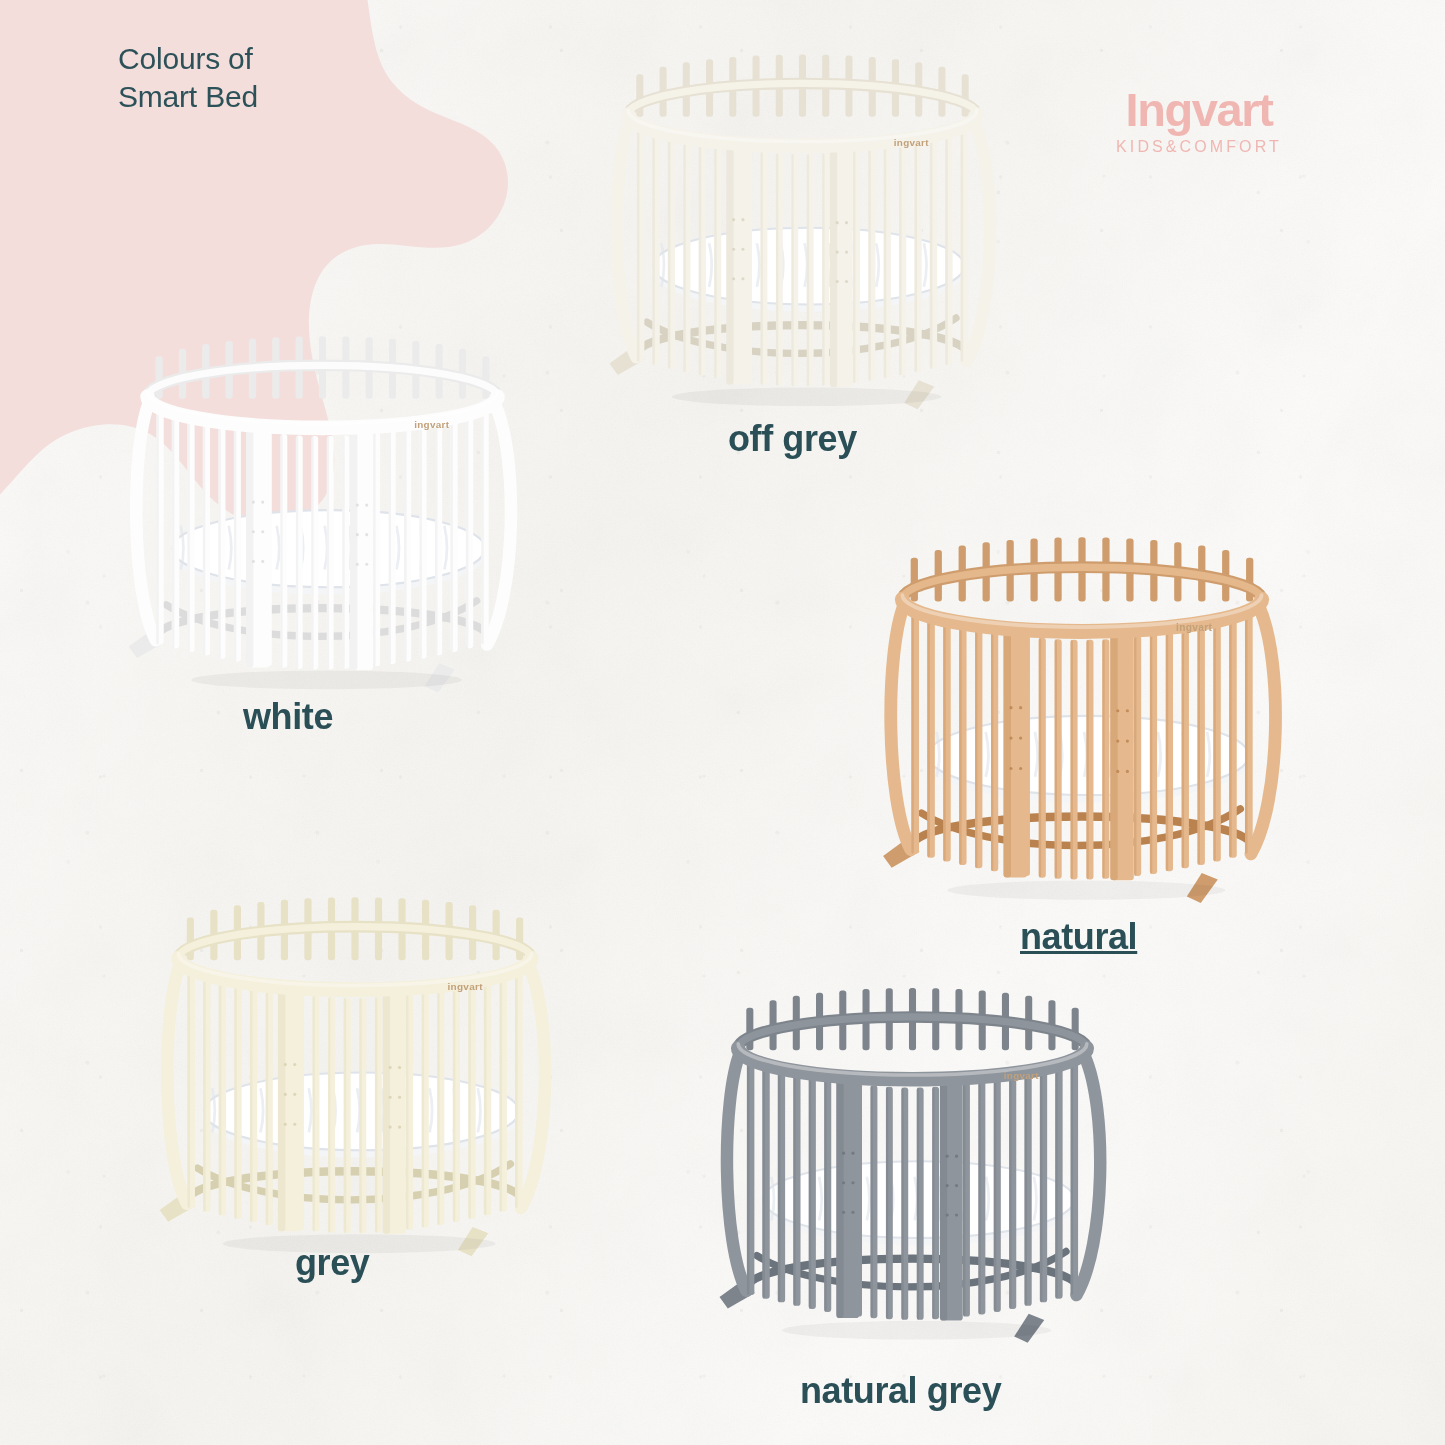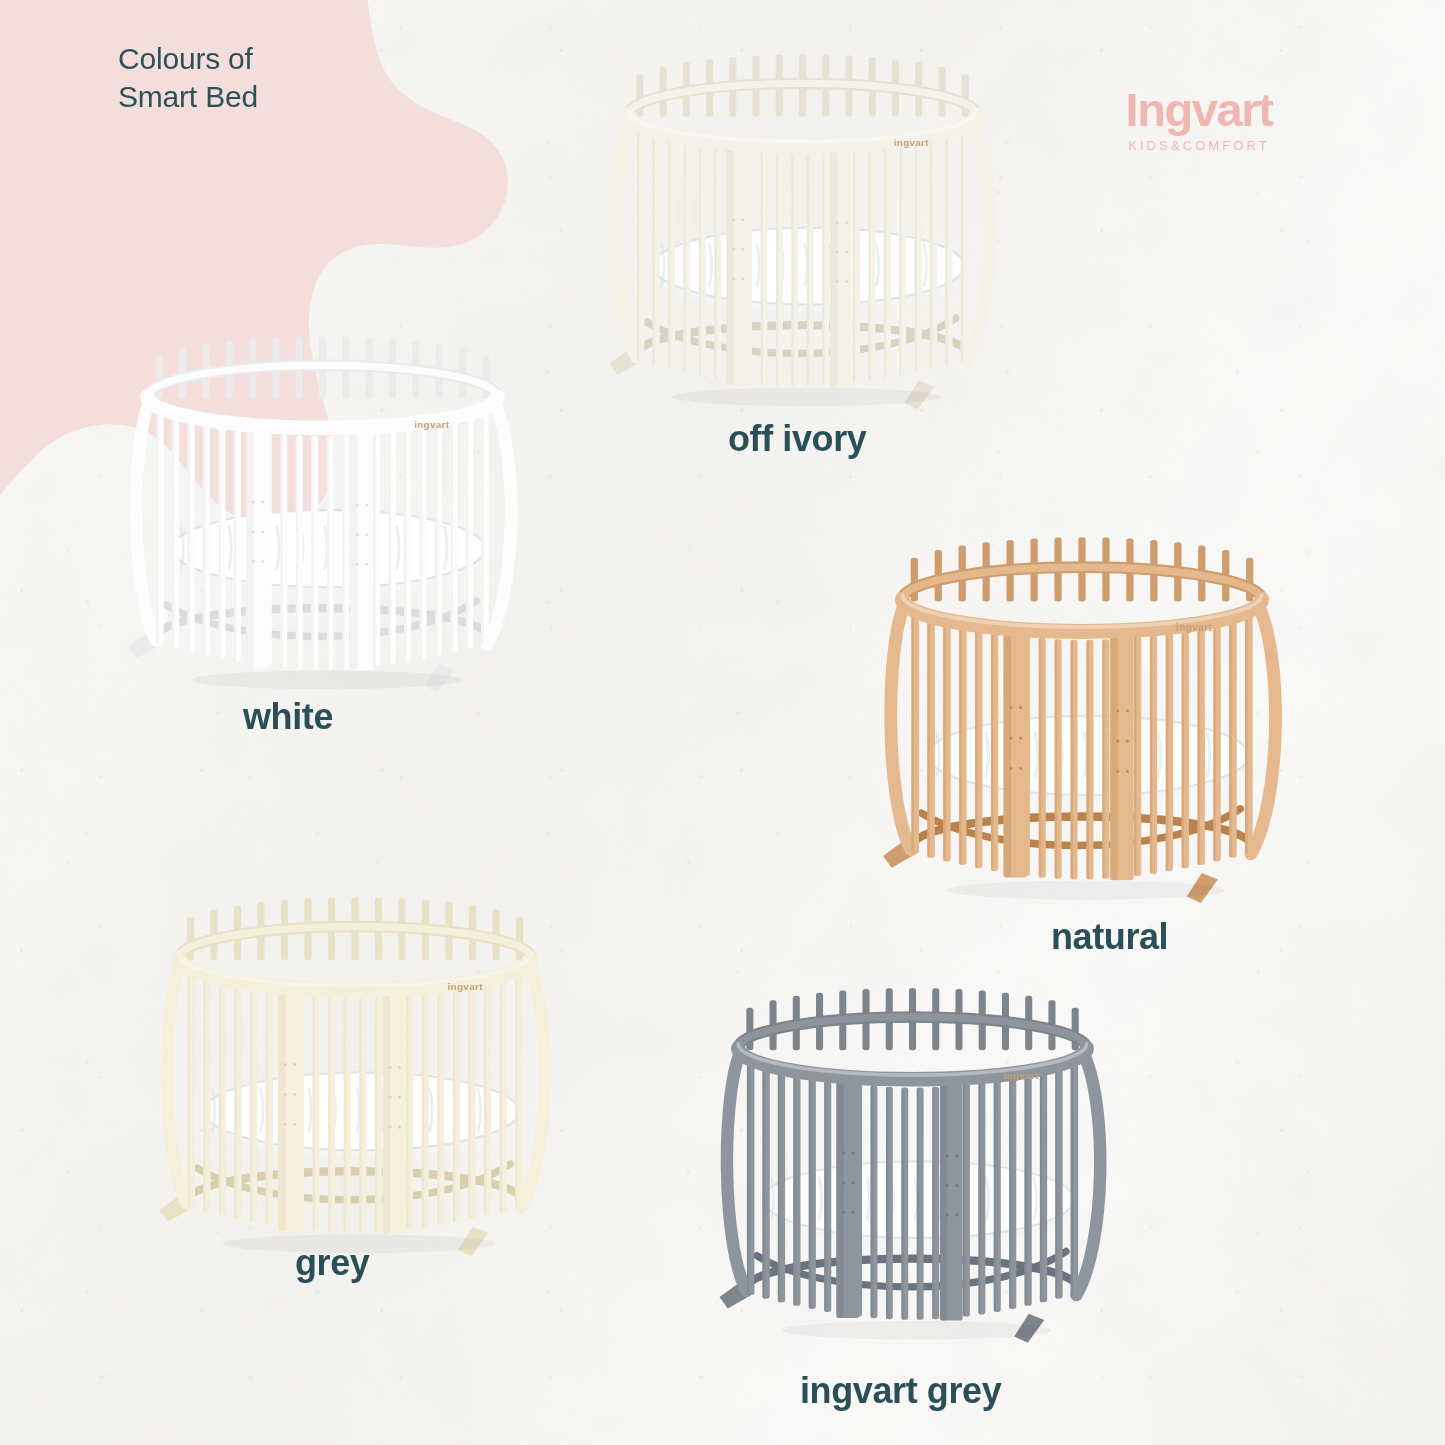"KIDS&COMFORT" #brand-sub { font-size: 13px -> 16px }
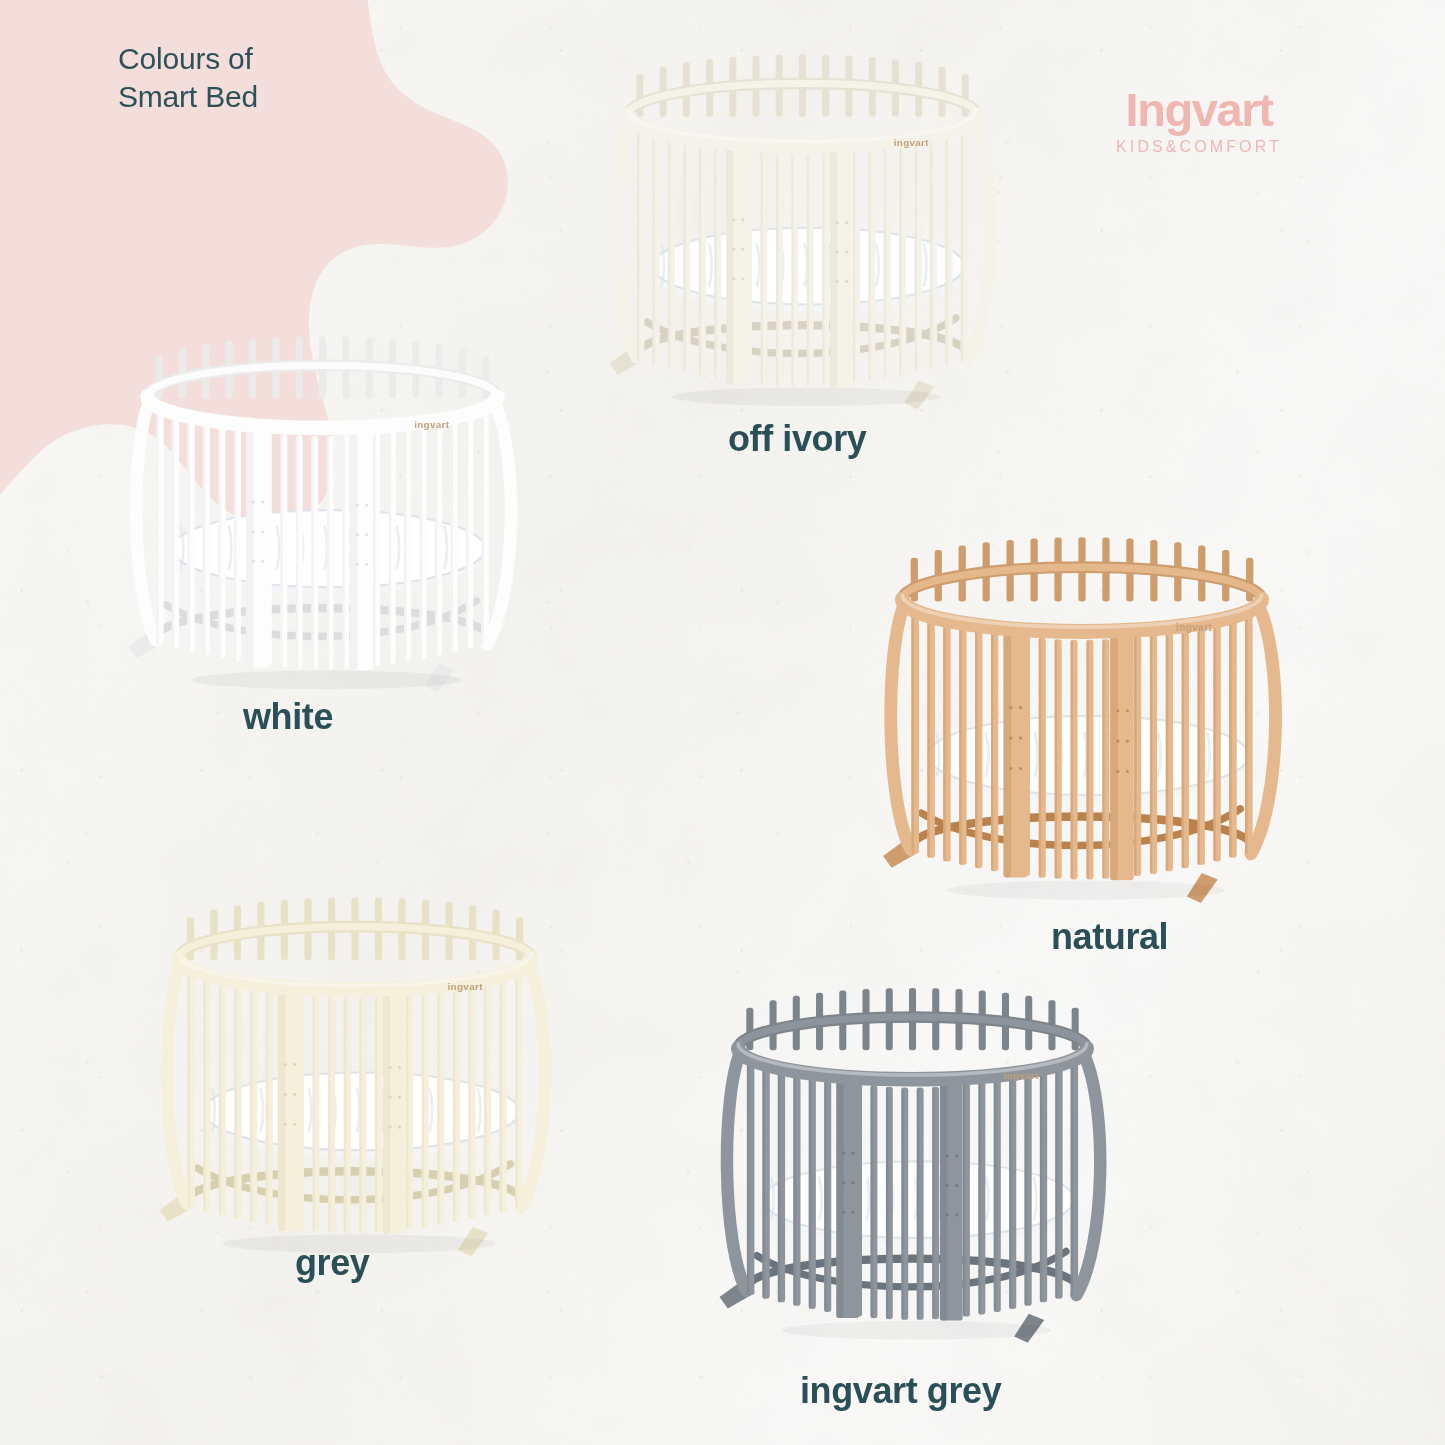"off ivory" div.caption { text: ivory -> grey }
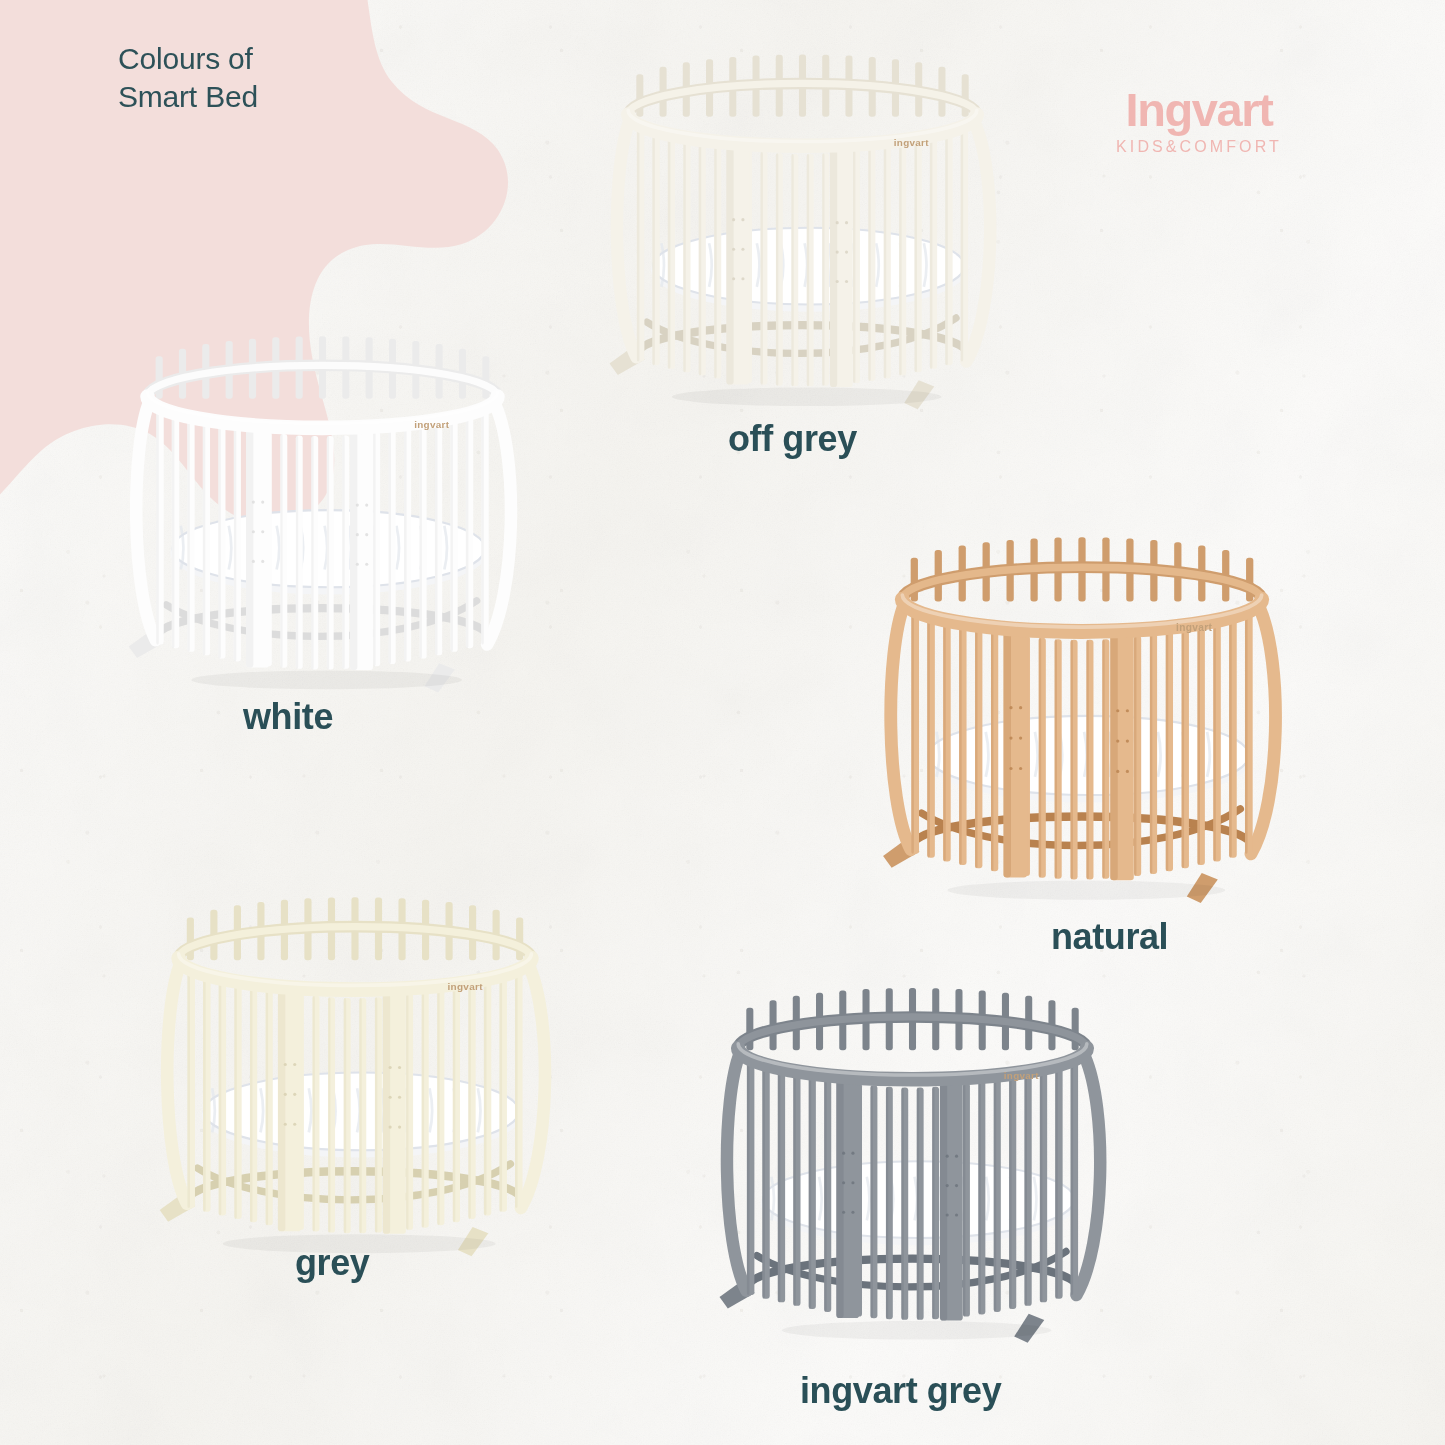"natural" div.caption { left: 1051px -> 1020px; text-decoration: none -> underline }
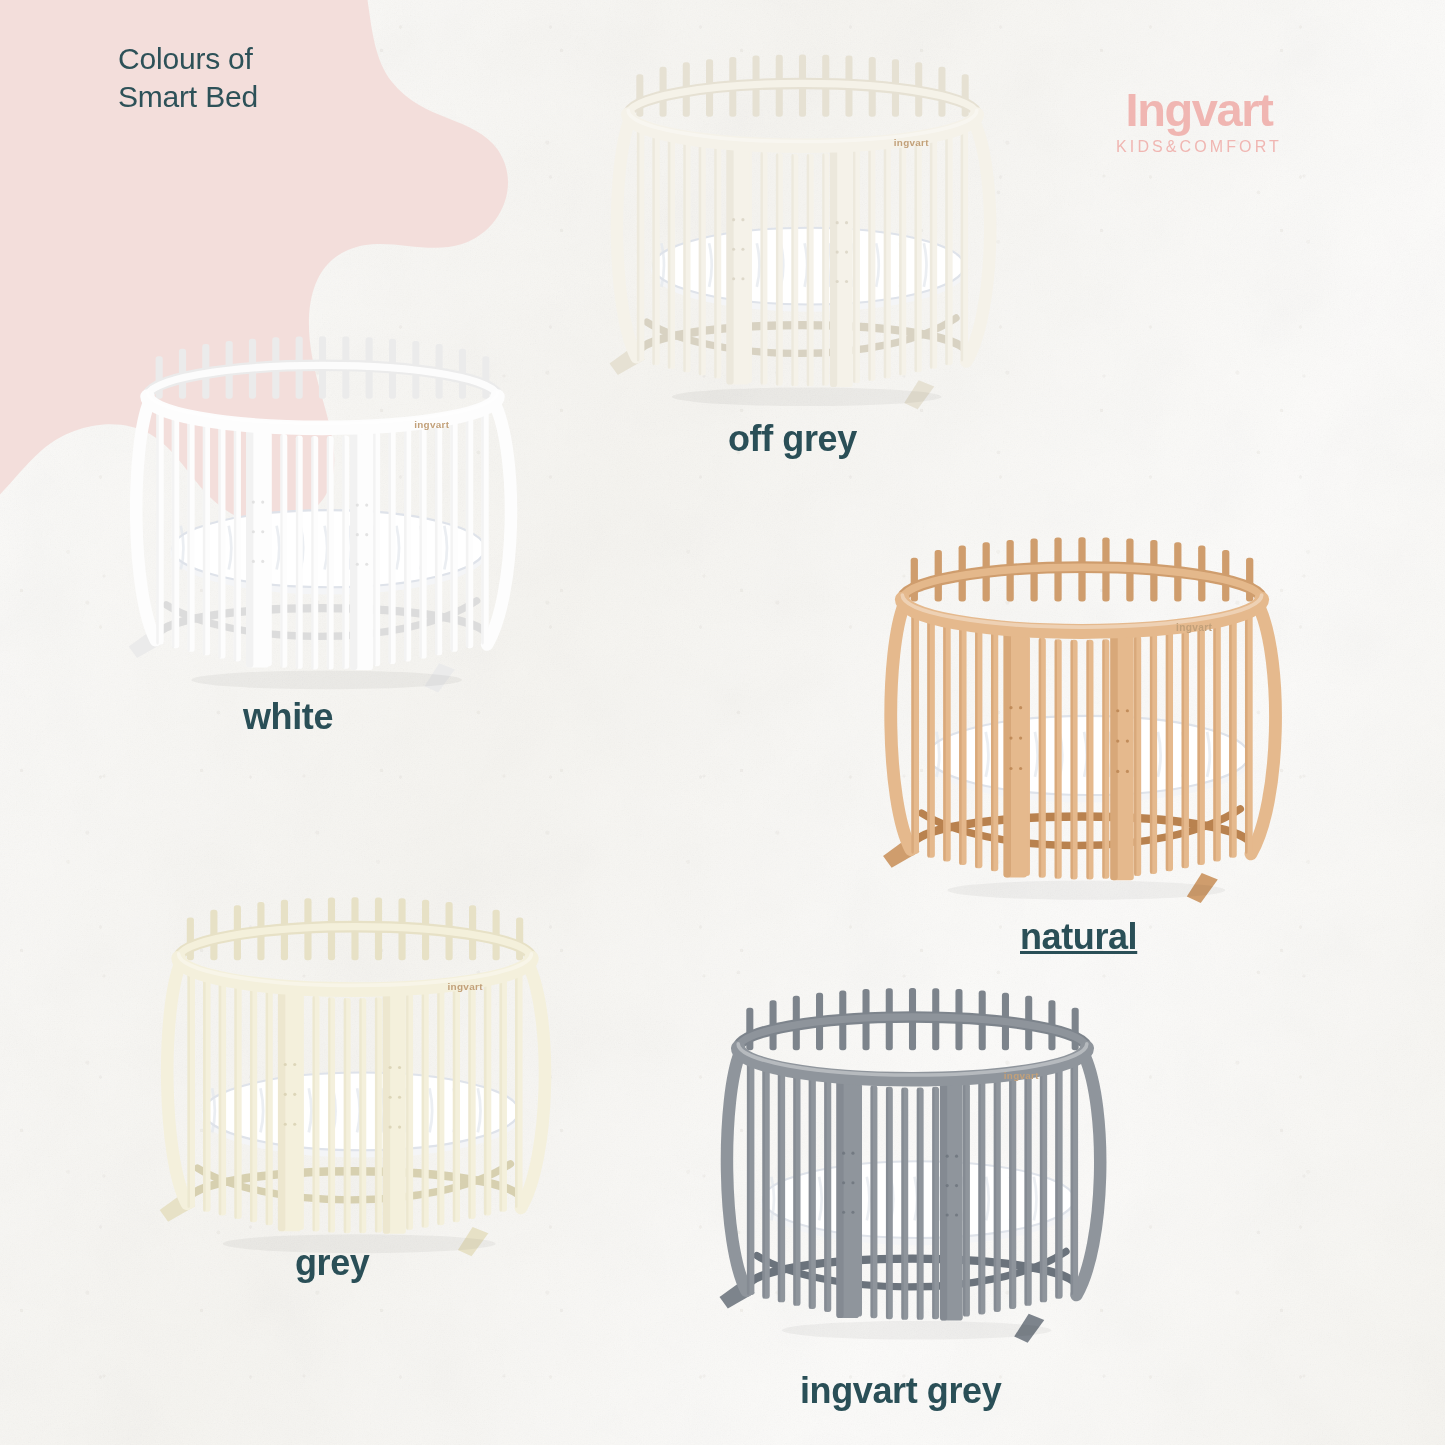"ingvart grey" div.caption { text: ingvart -> natural }
